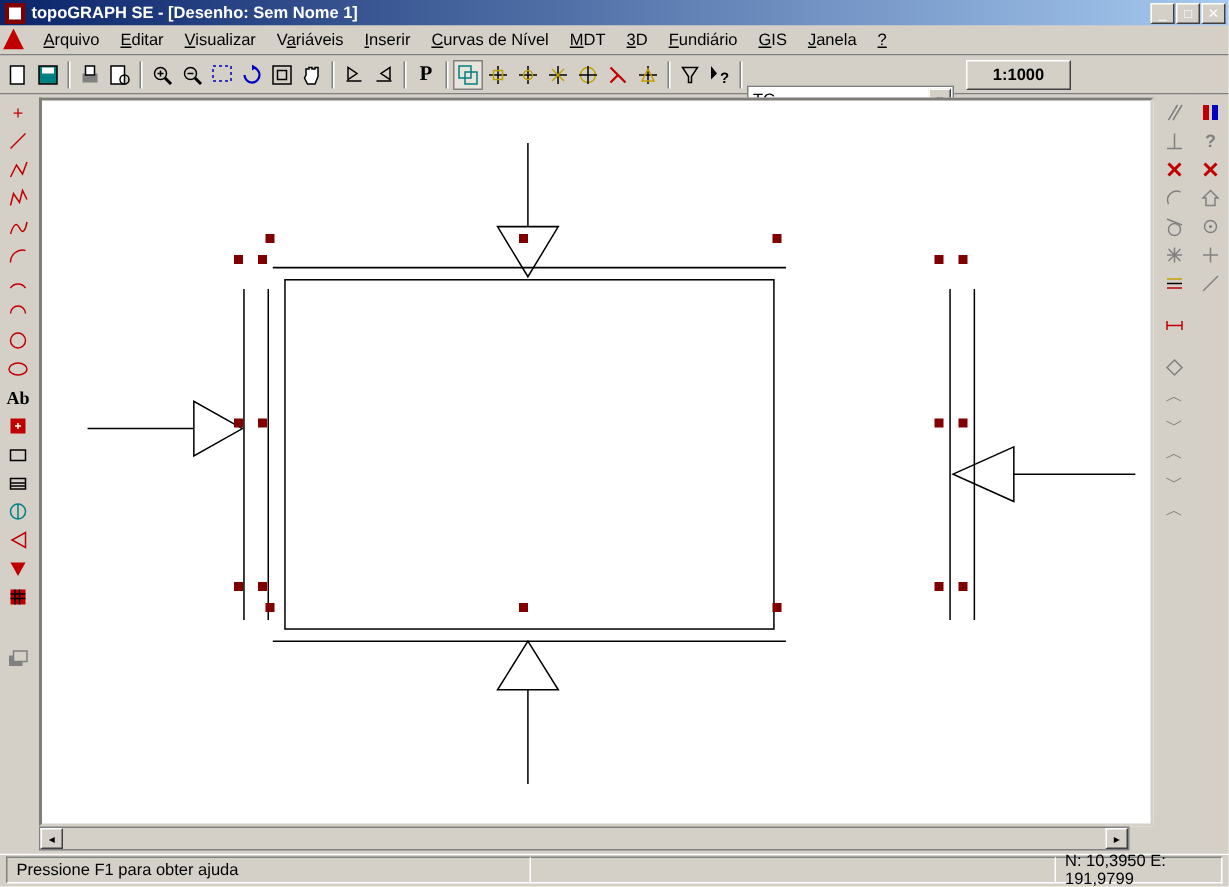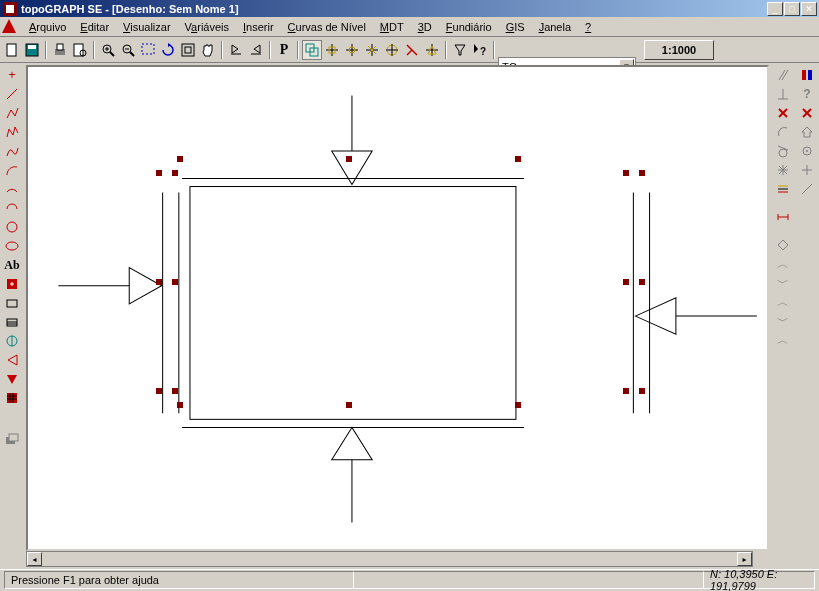"N: 10,3950 E: 191,9799" .status-bar .p3 { font-style: italic -> none }
